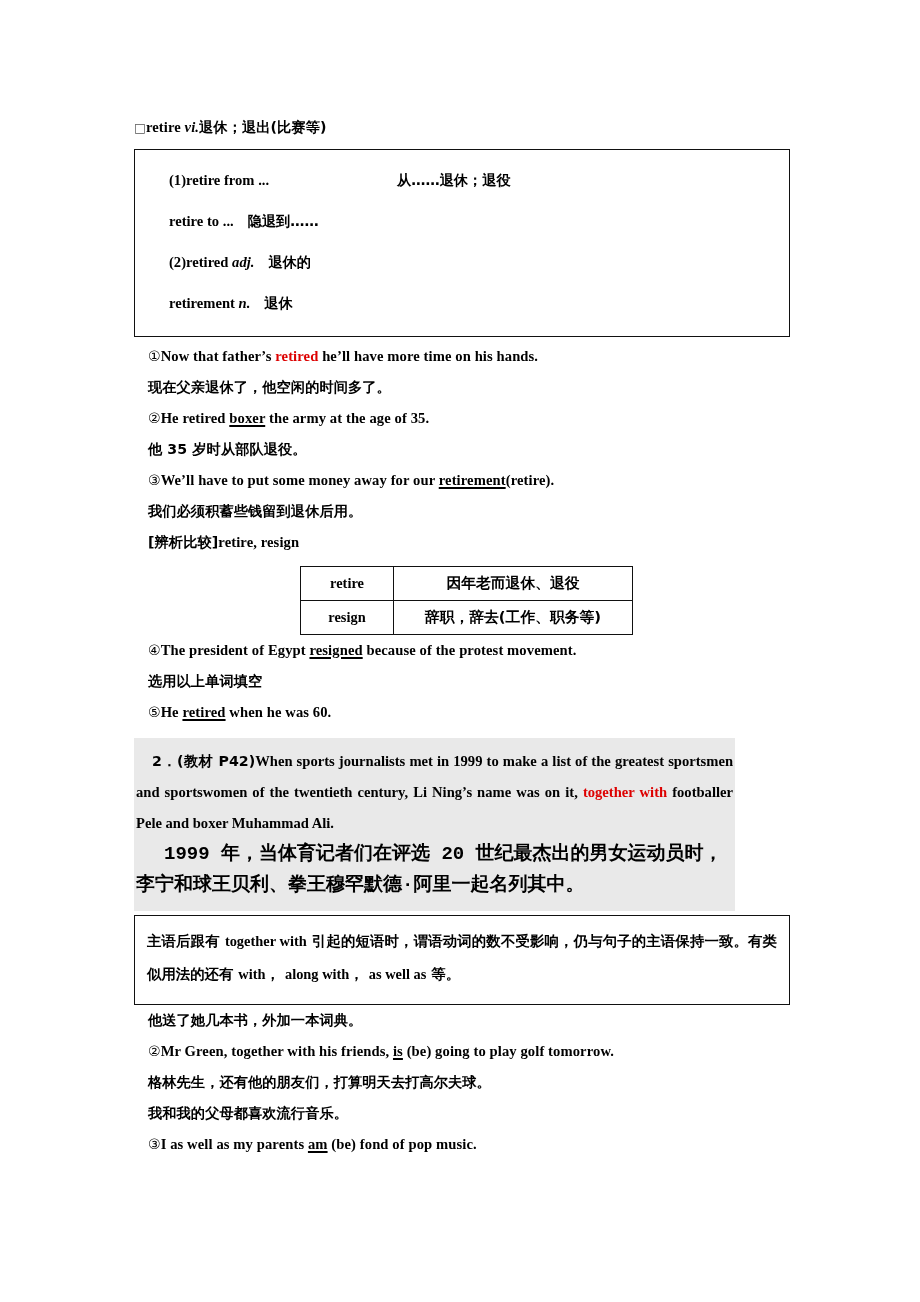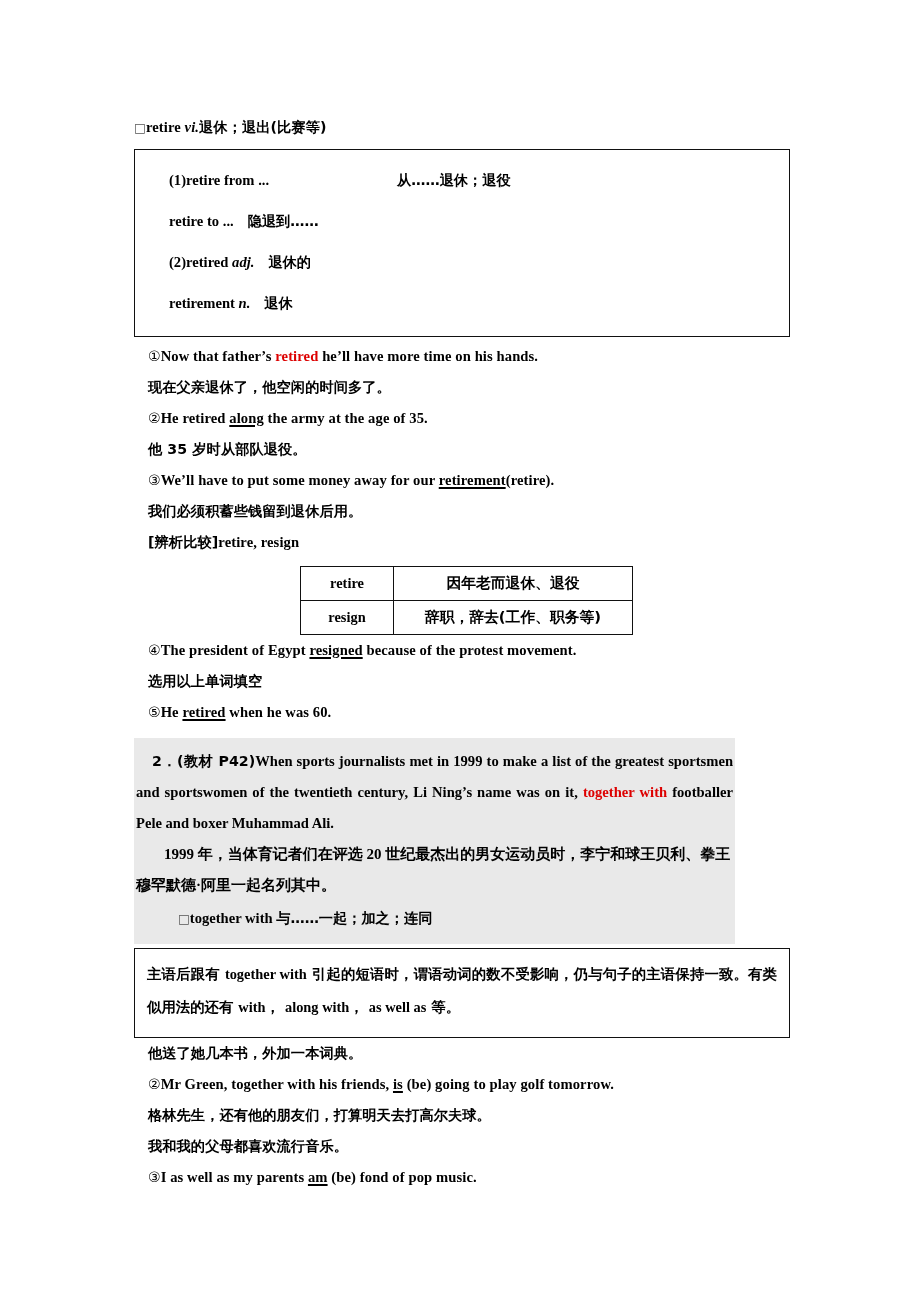"along" span.en-serif { text: along -> boxer }
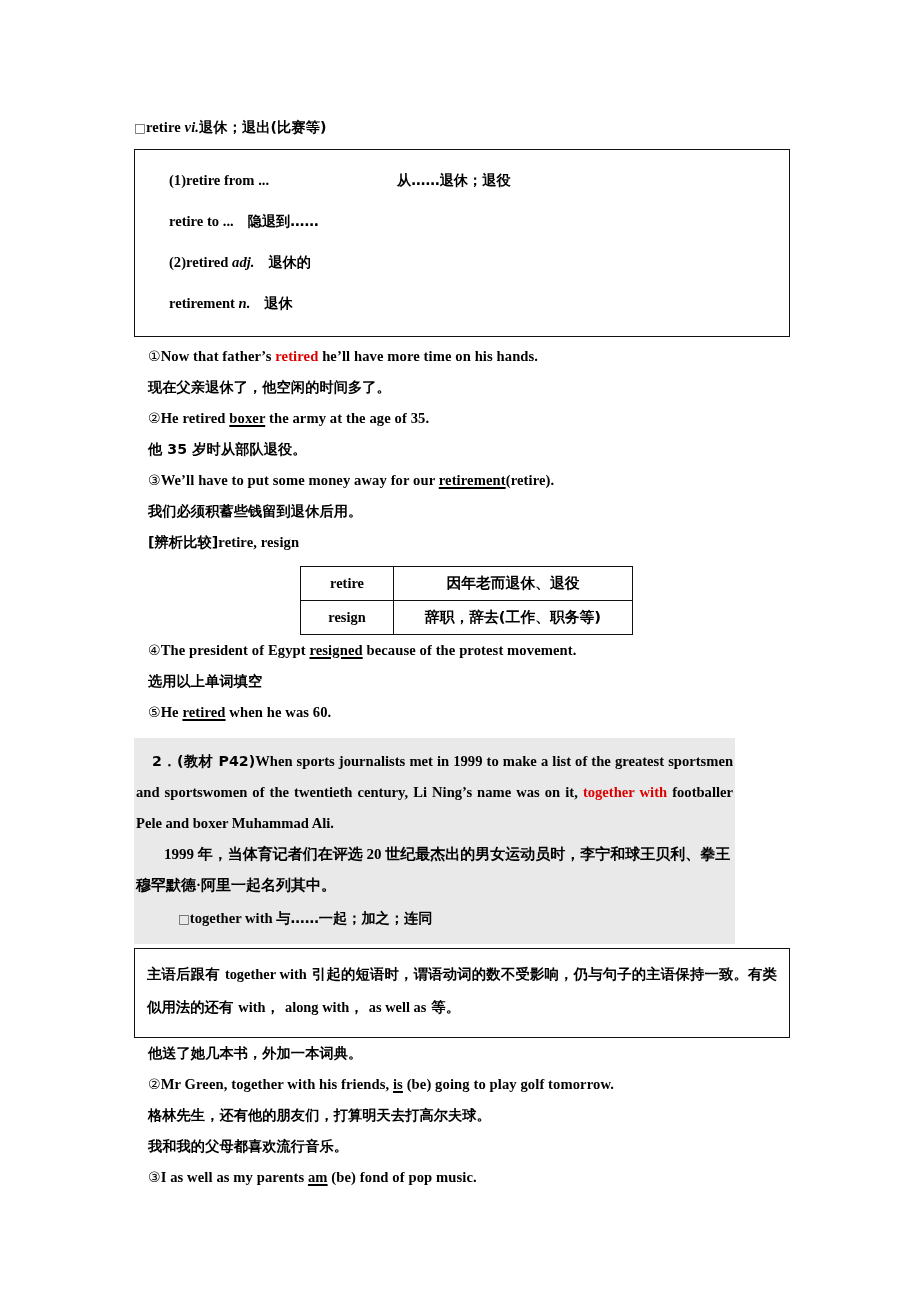"1999 年，当体育记者们在评选 20" .shaded .cnpara { font-family: Liberation Serif, serif -> Liberation Mono, monospace; font-size: 15px -> 19px }
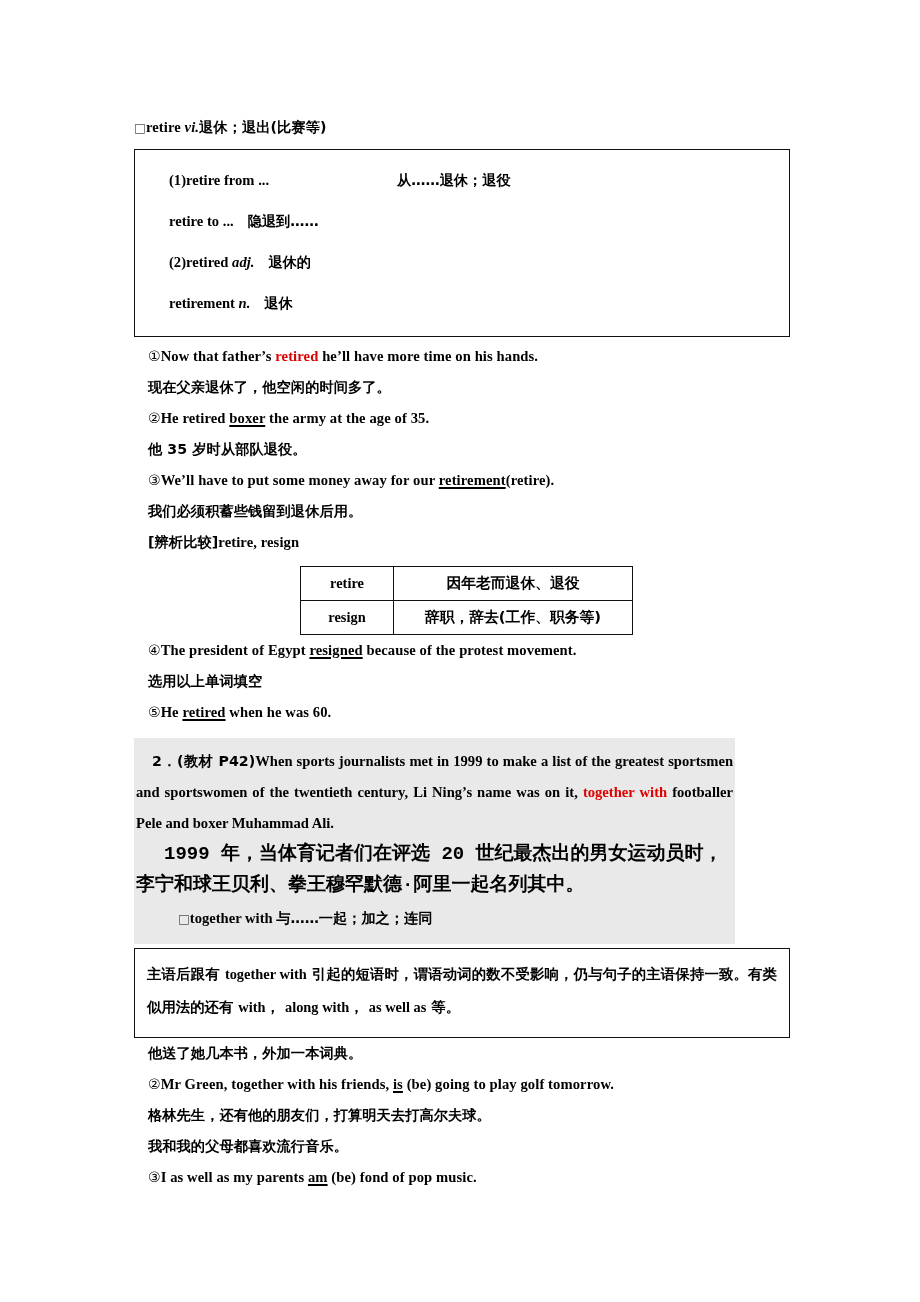"□together with 与……一起；加之；连同" div.deflineholder { html: <div> <span>□</span><span>together with </span><span>与……一起；加之；连同</span> </div> -> none }
